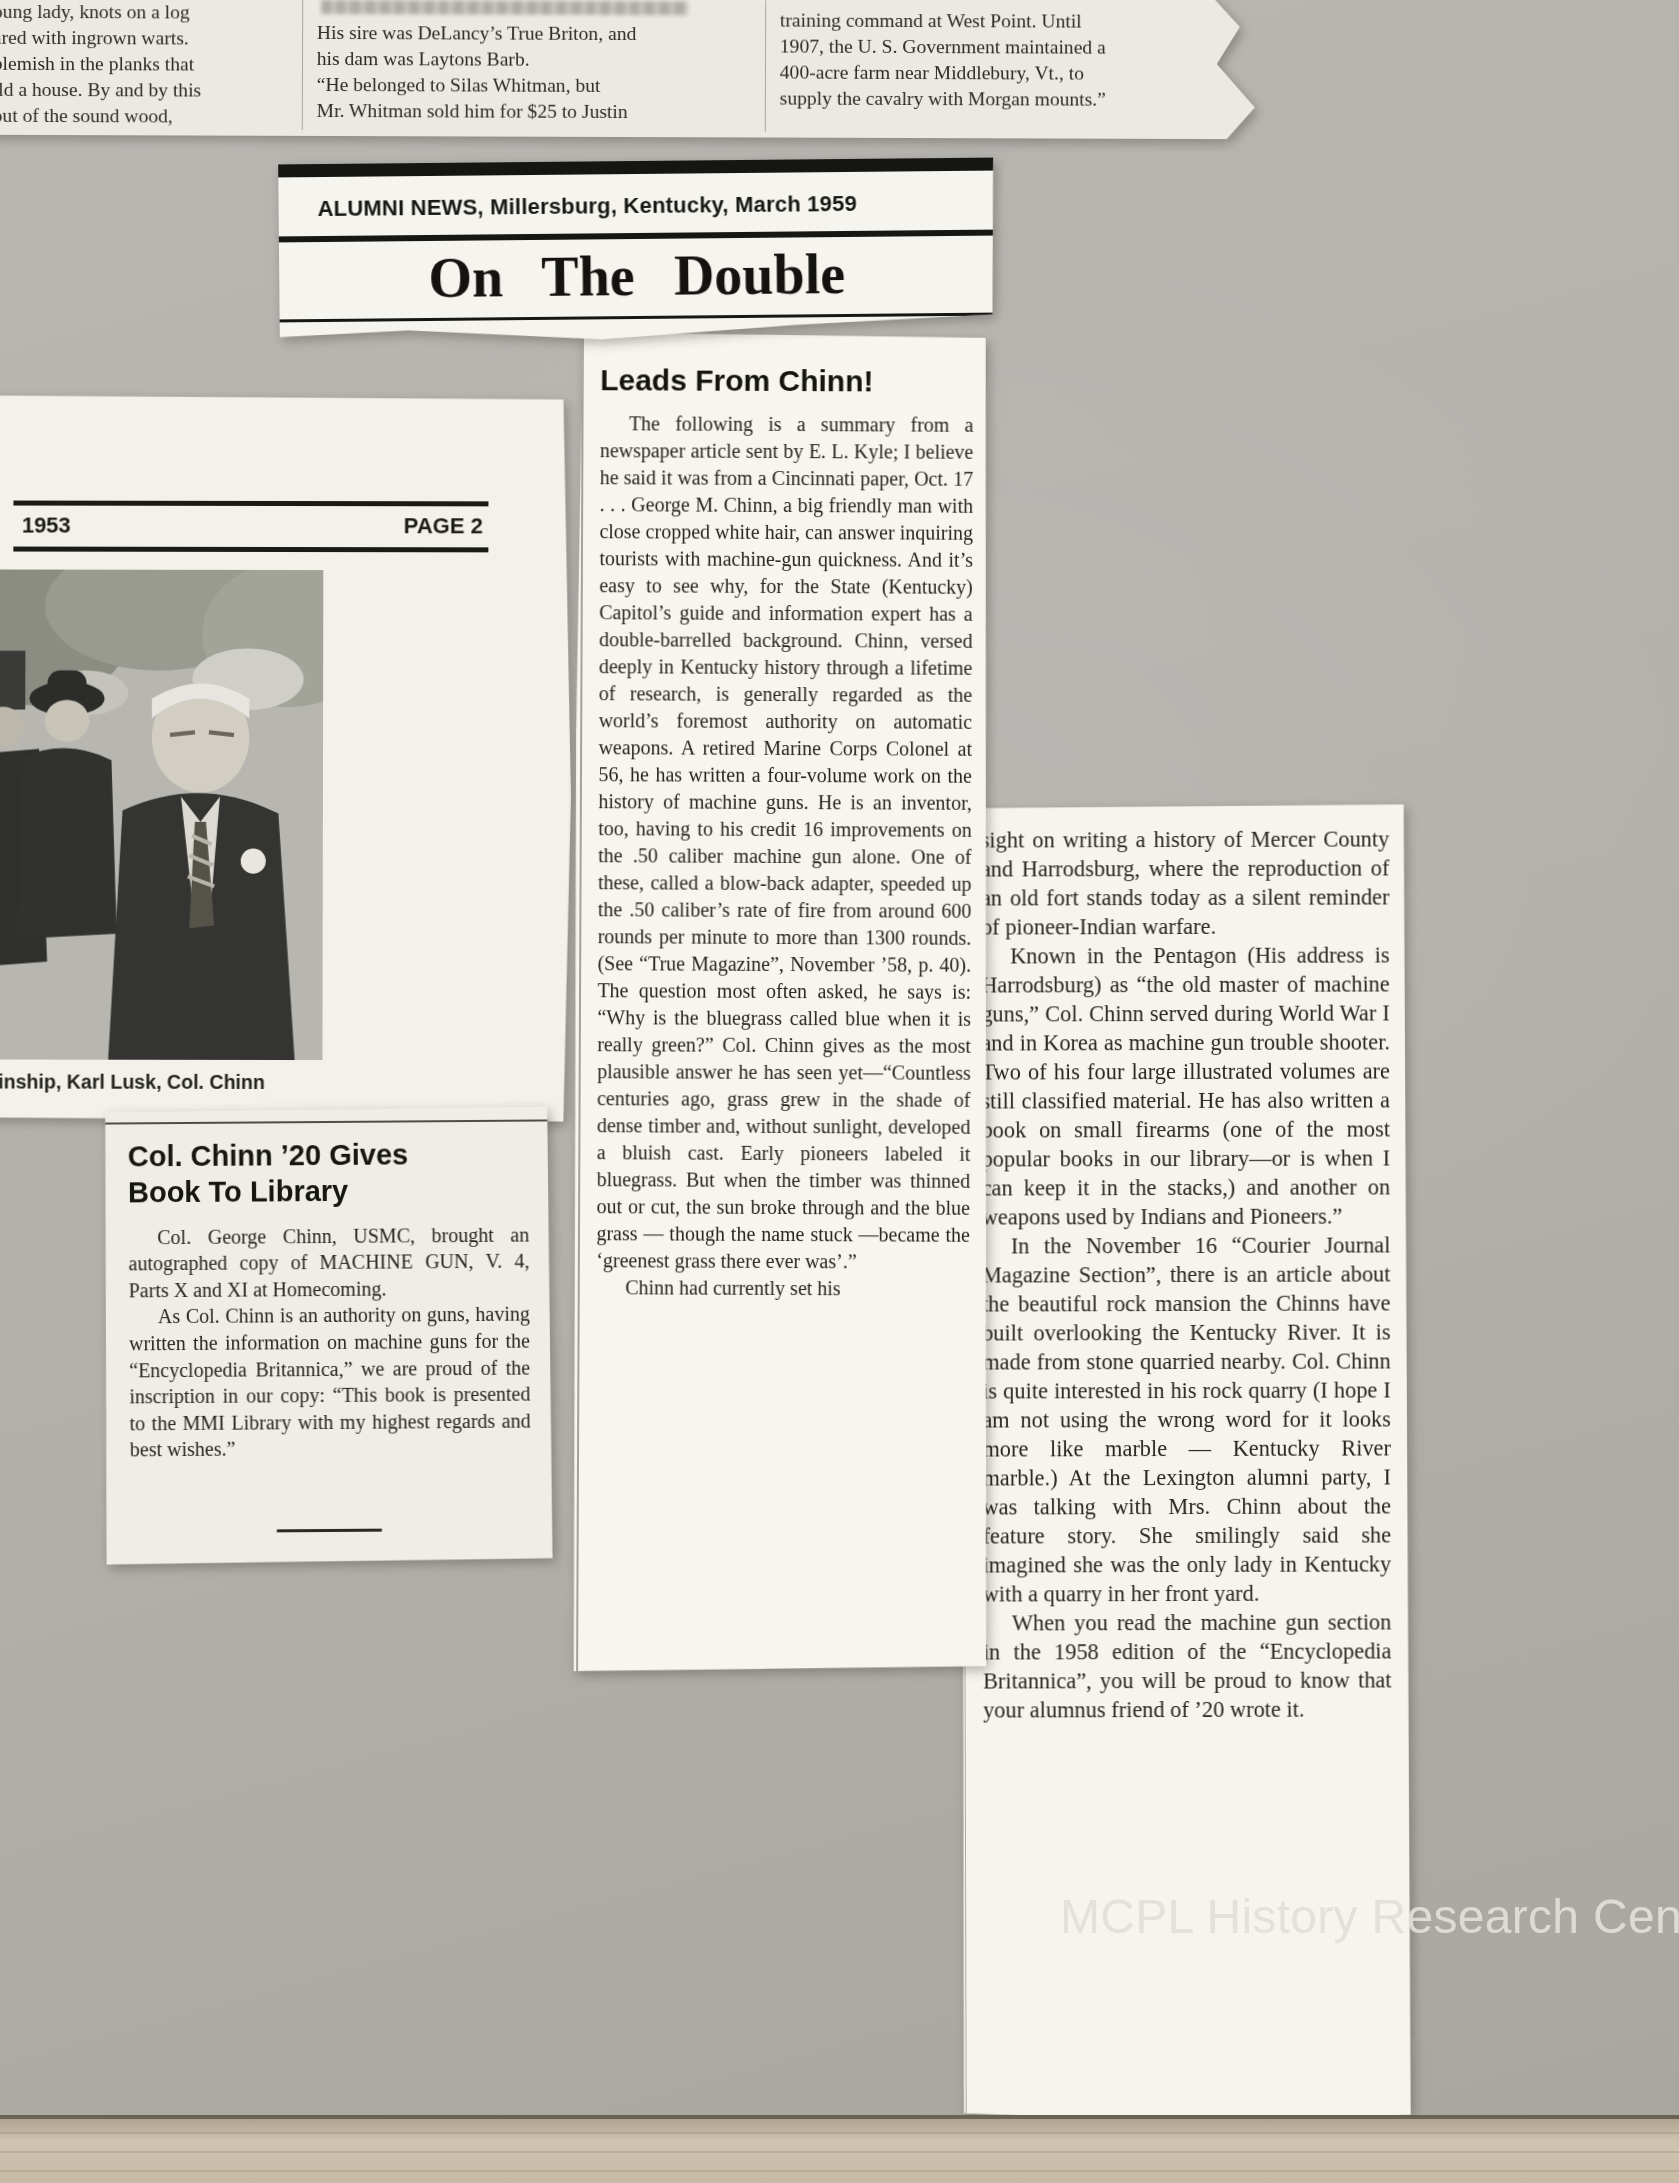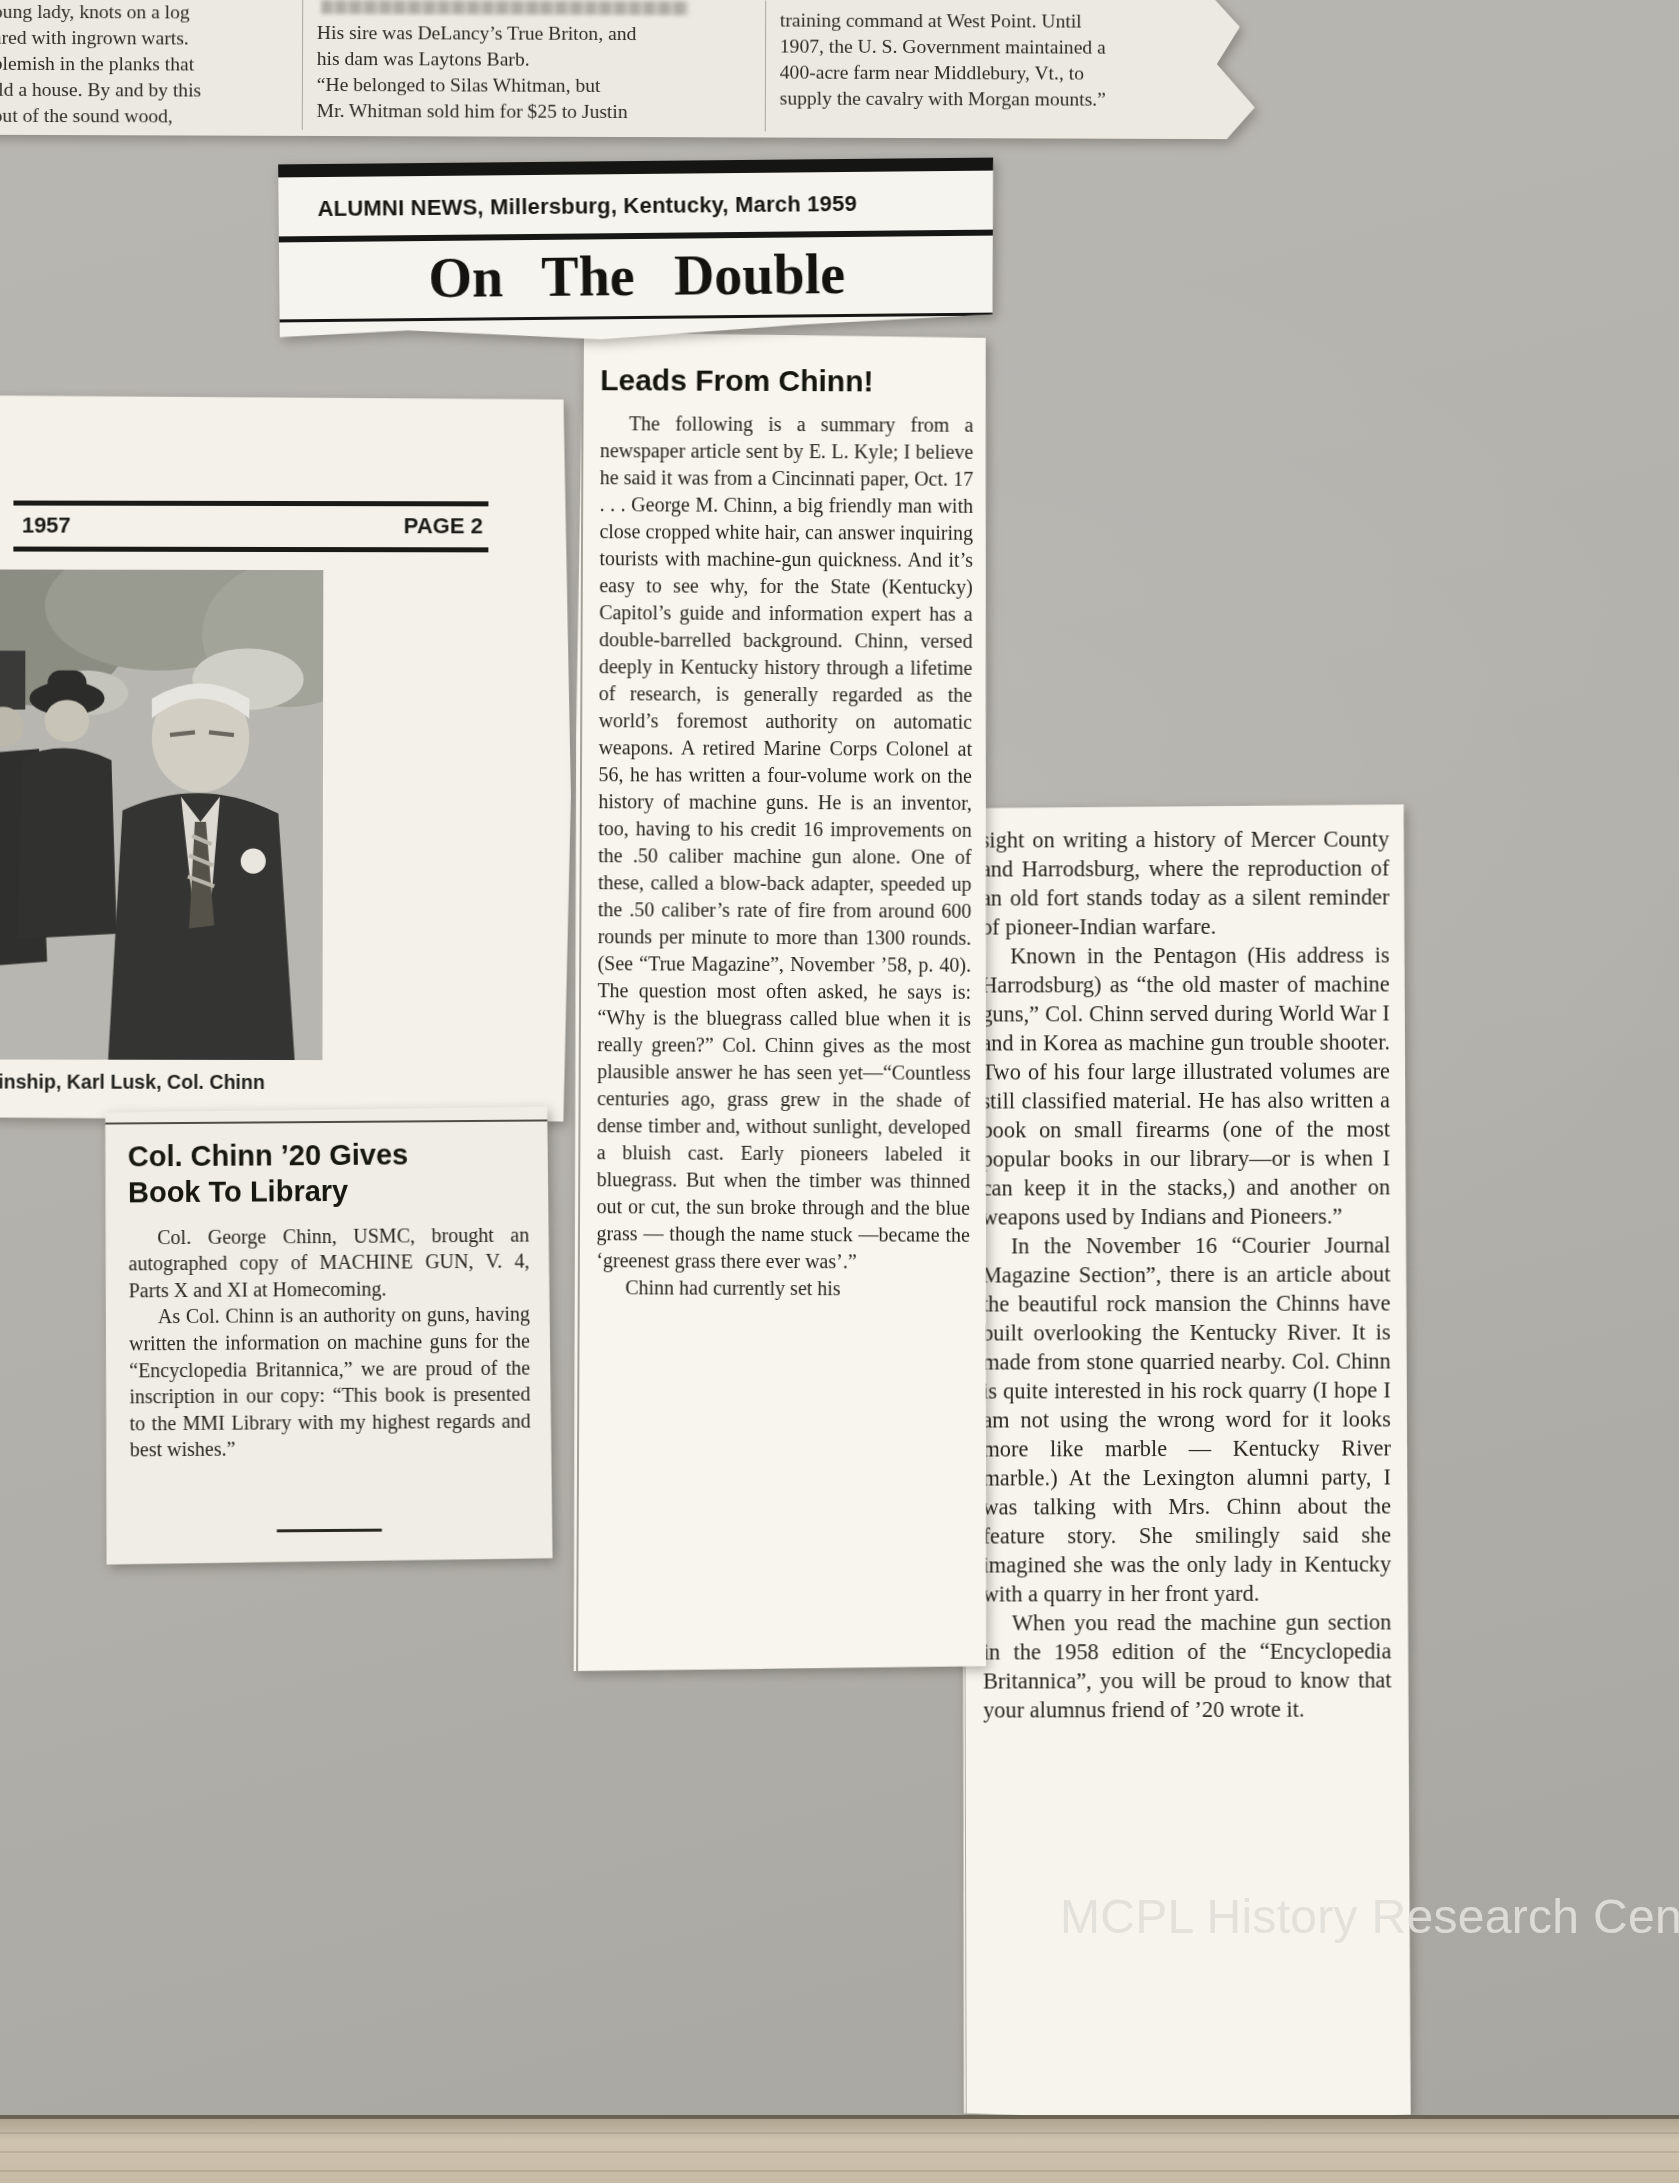"1957" span { text: 1957 -> 1953 }
